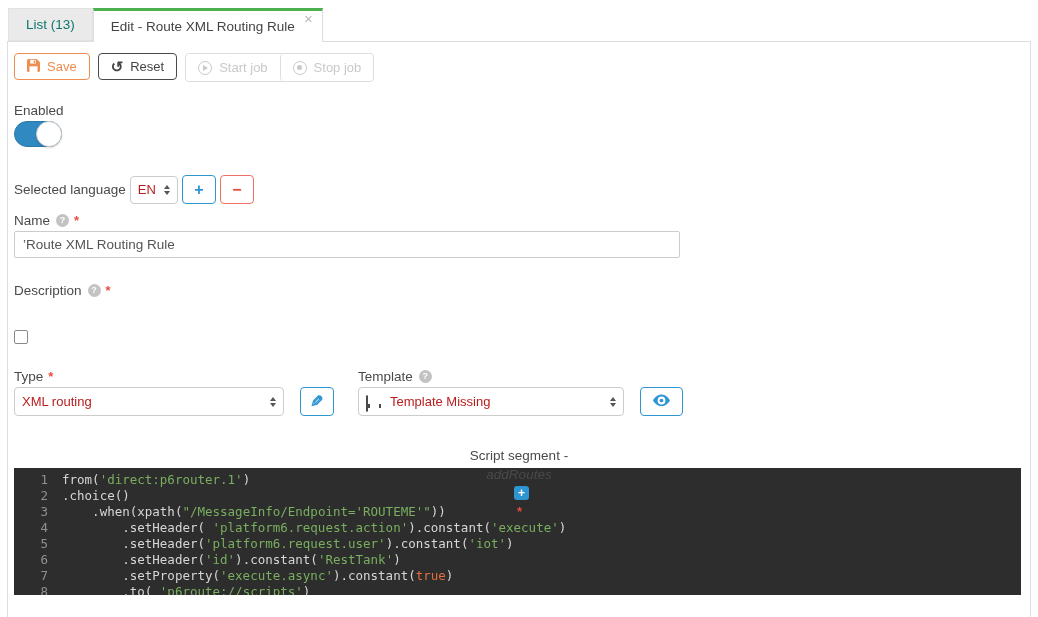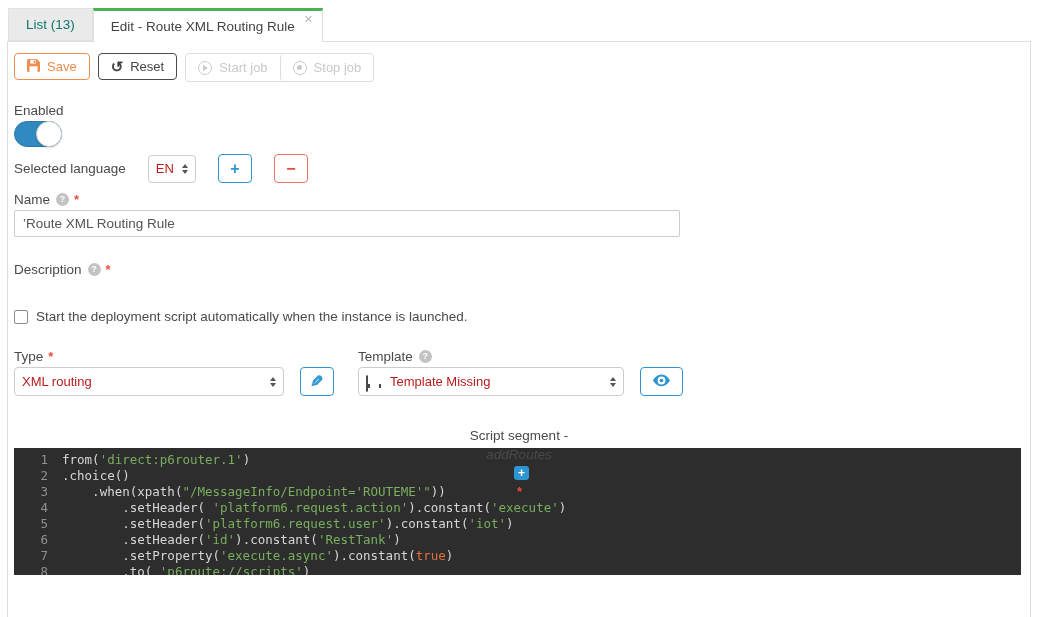"Selected language" .lang-row { gap: 22px -> 4px; margin-top: 7px -> 28px }
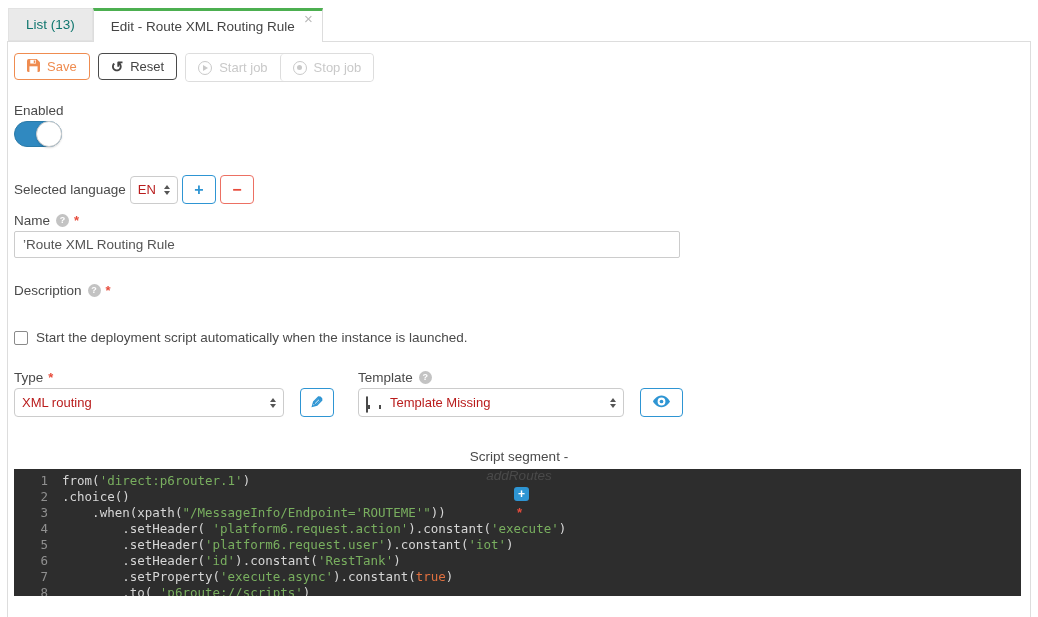"Start the deployment script" span { html: <span>Start the deployment script automatically when the instance is launched.</span> -> none }
